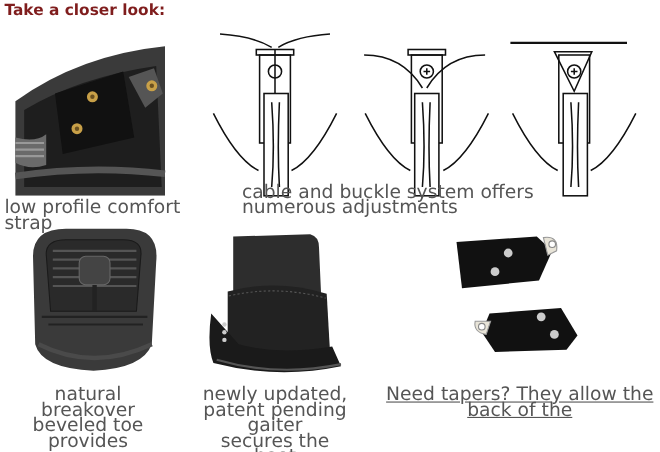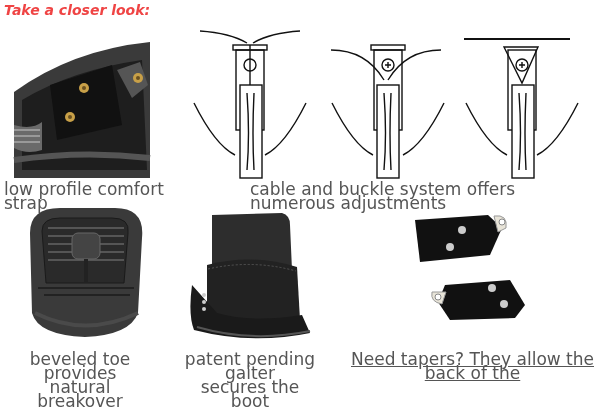"Take a closer look:" .title { color: #ef4444 -> #7f1d1d; font-style: italic -> none }
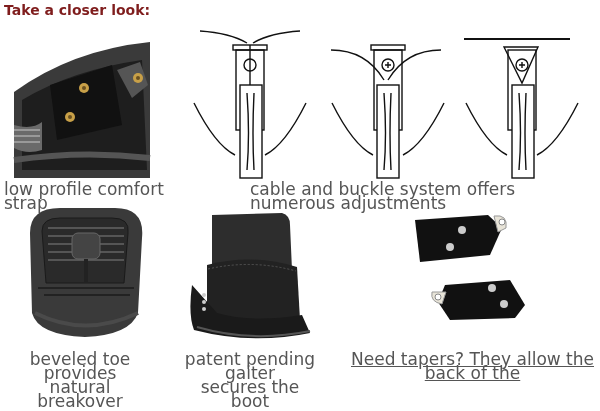"cable and buckle system offers" div.cap { margin-left: 30px -> none; top: 182px -> 168px }
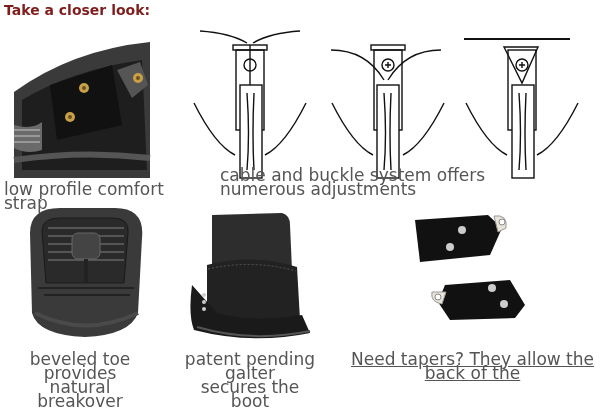"newly updated," div { html: none -> <div>newly updated,</div> }
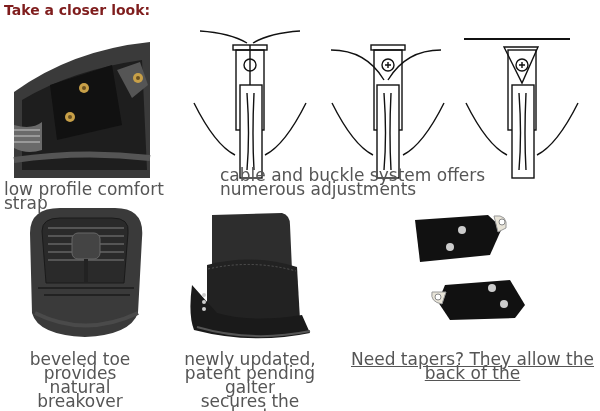"beveled toe provides" div { order: before "natural breakover" -> after "natural breakover" }
